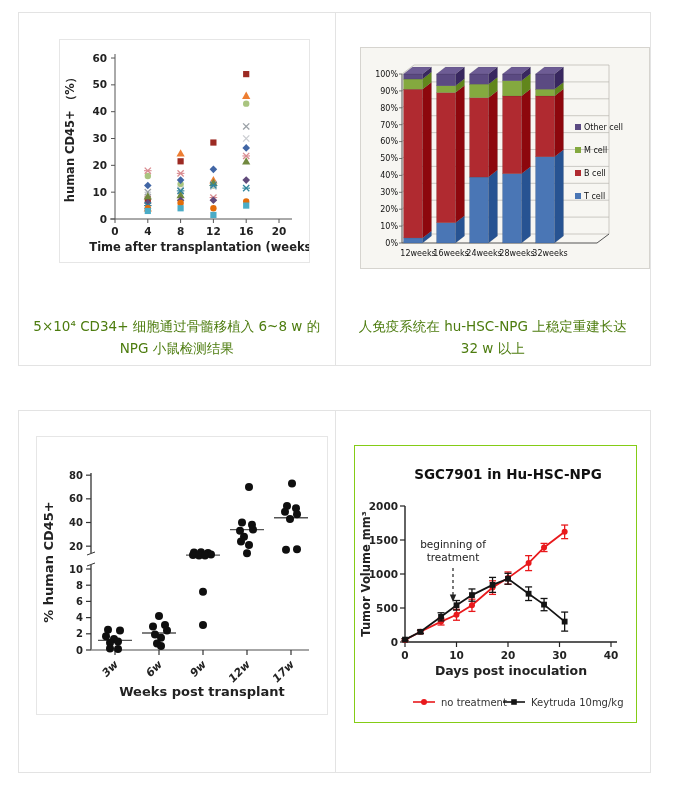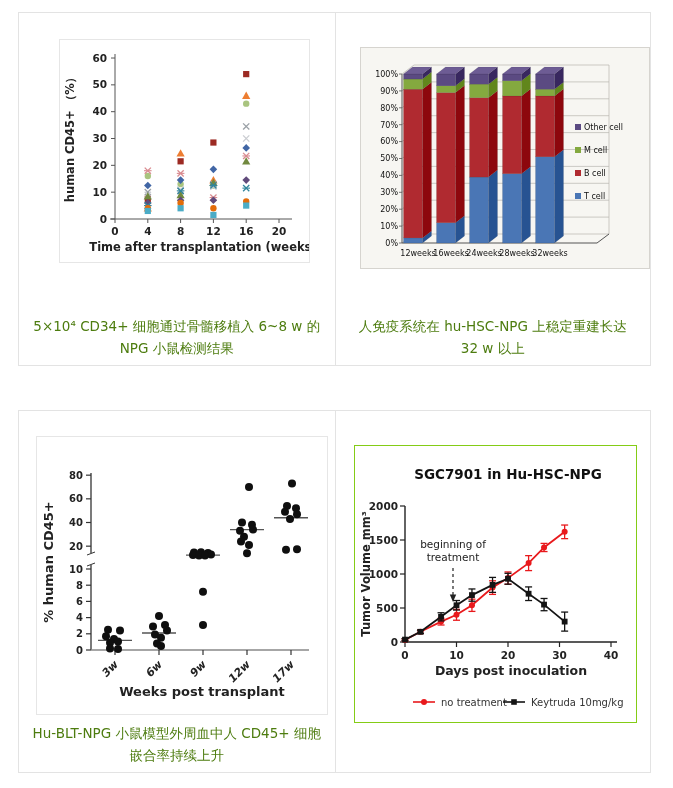"Hu-BLT-NPG 小鼠模型外周血中人 CD45+ 细胞嵌合率持续上升" figcaption.cap { html: <figcaption>Hu-BLT-NPG 小鼠模型外周血中人 CD45+ 细胞嵌合率持续上升</figcaption> -> none }
